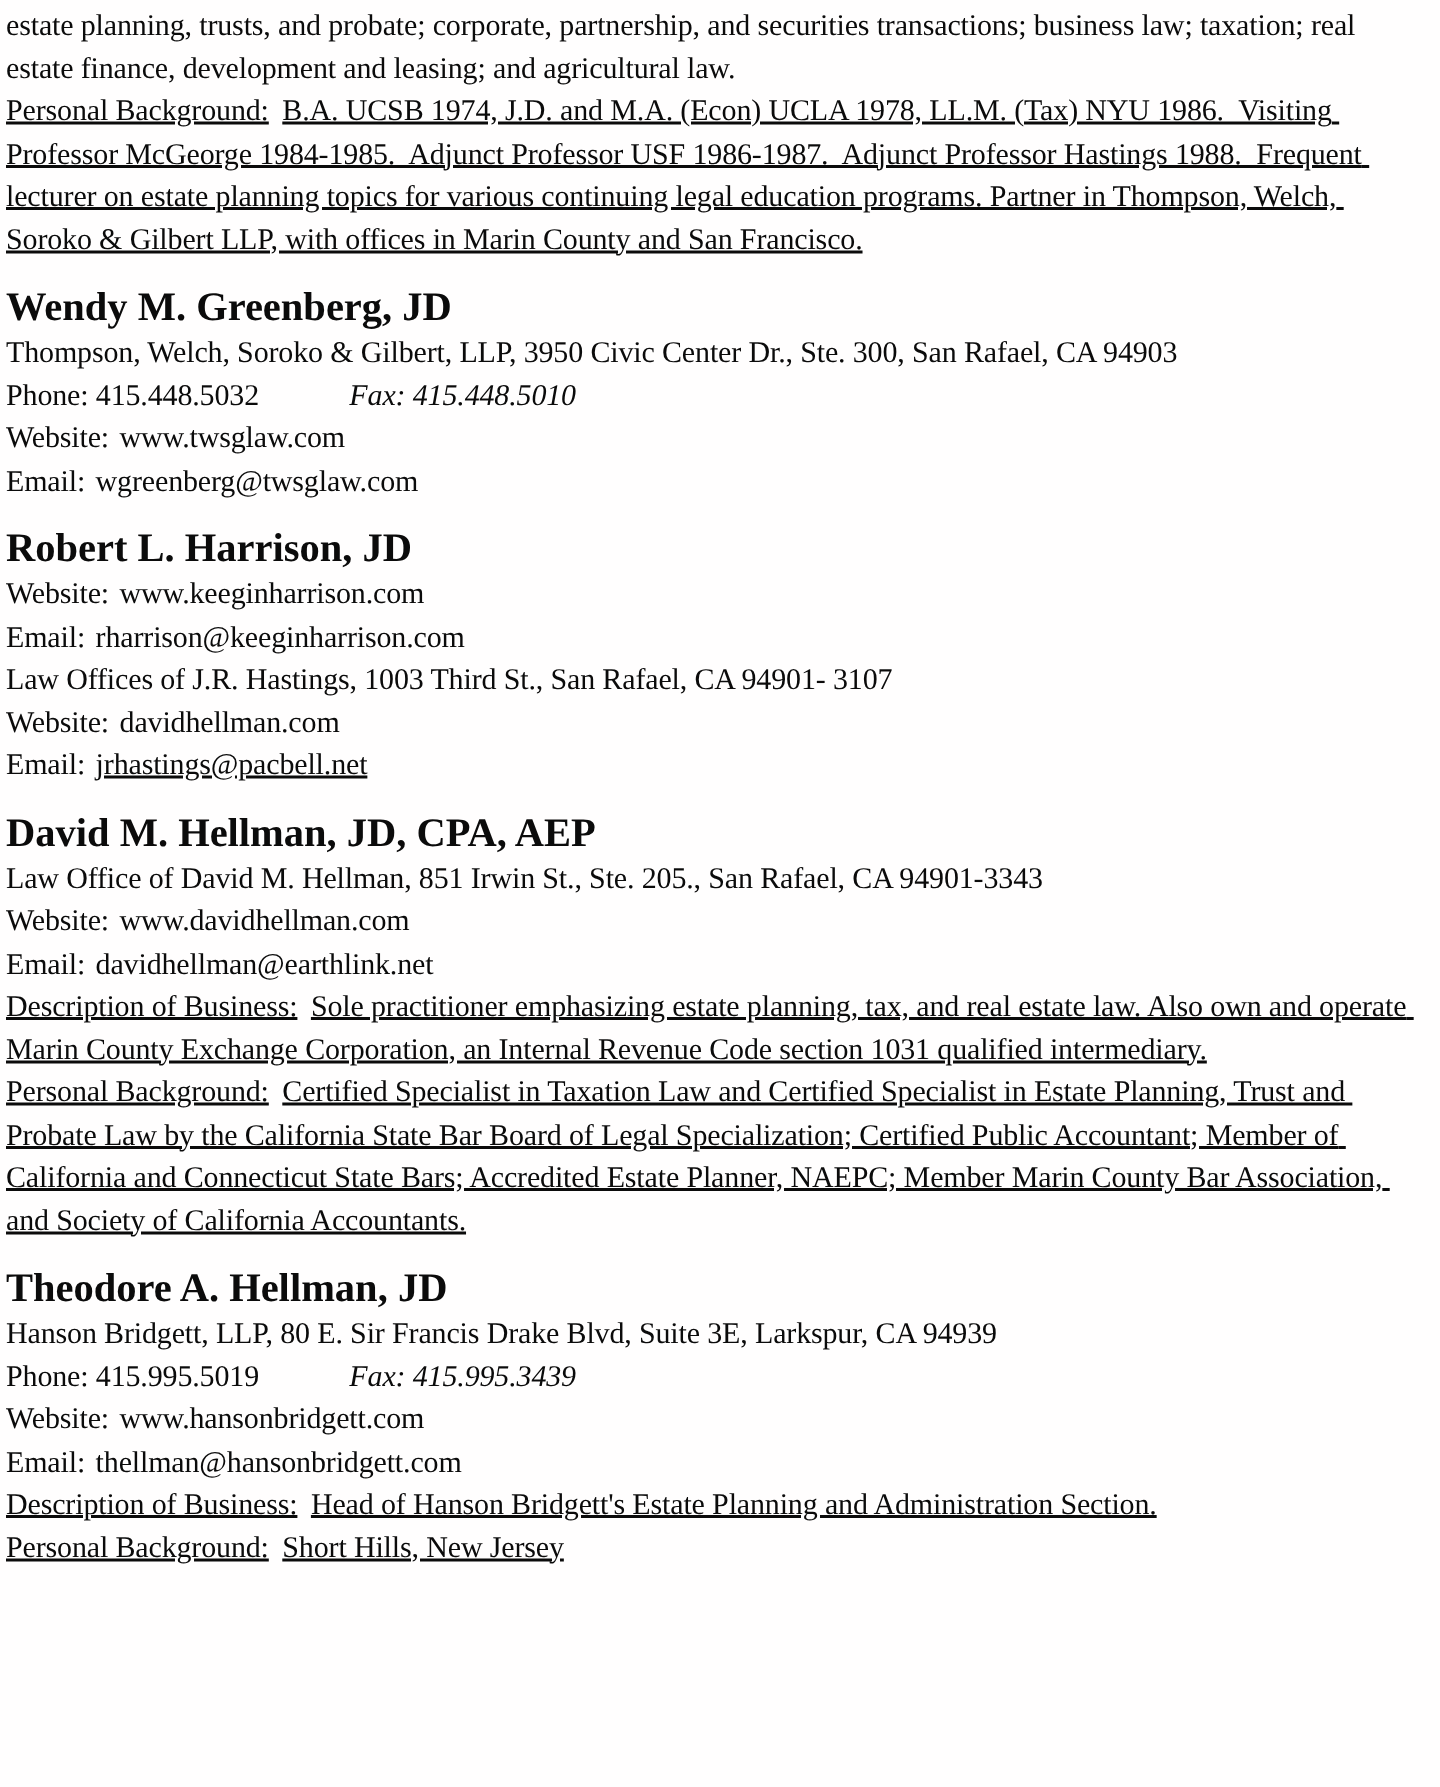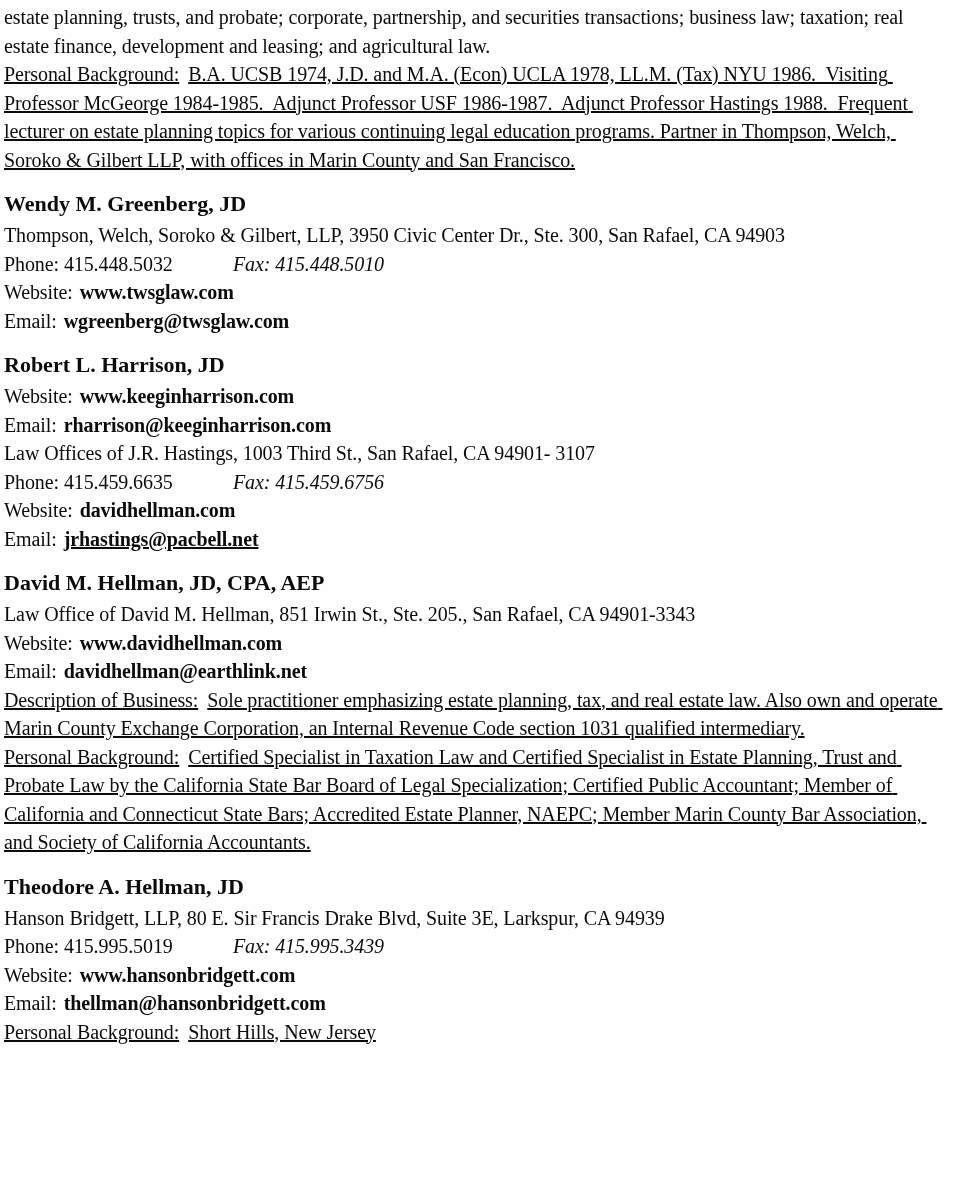"Wendy M. Greenberg, JD" .entry-name { font-size: 22px -> 27px }
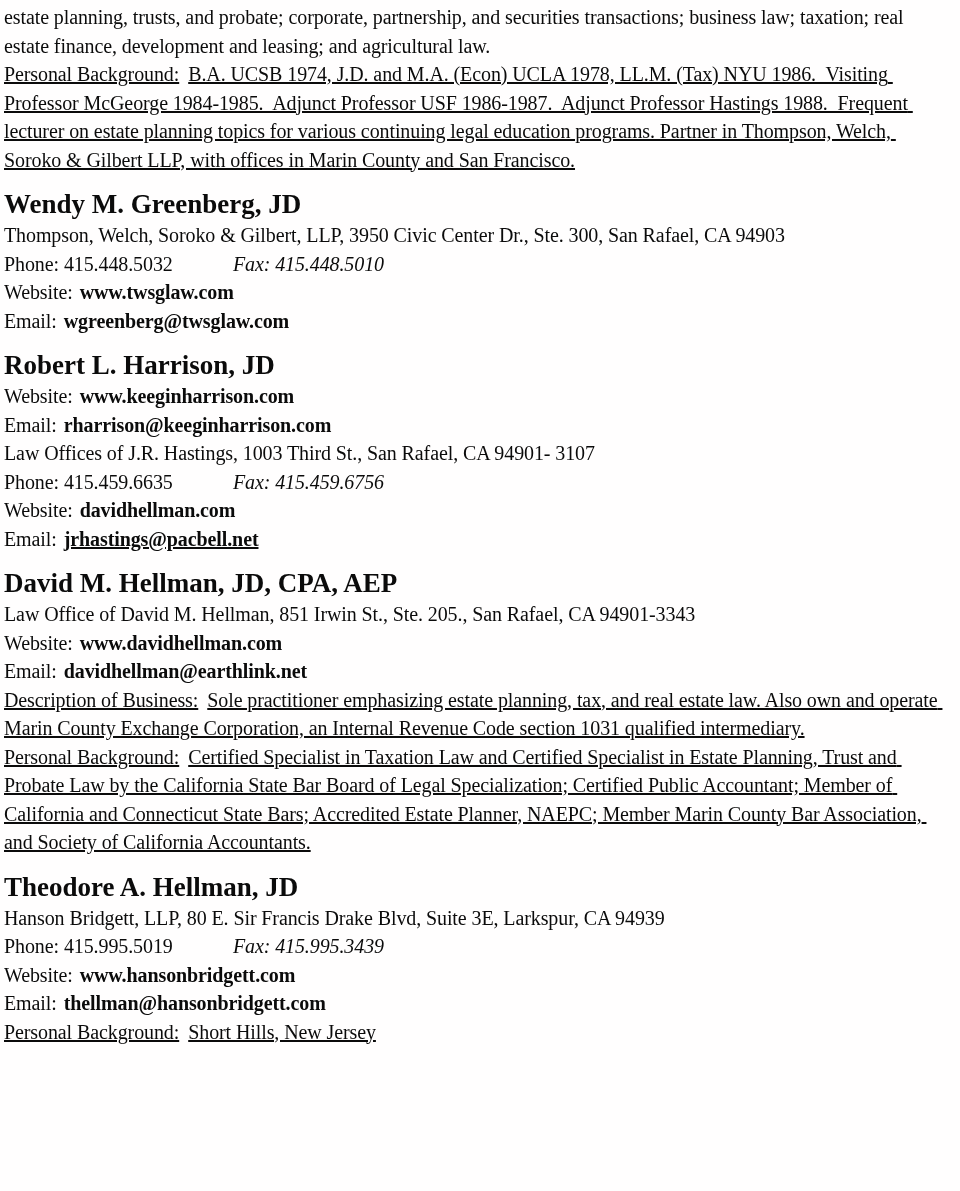"www.twsglaw.com" .gap { font-weight: bold -> none }
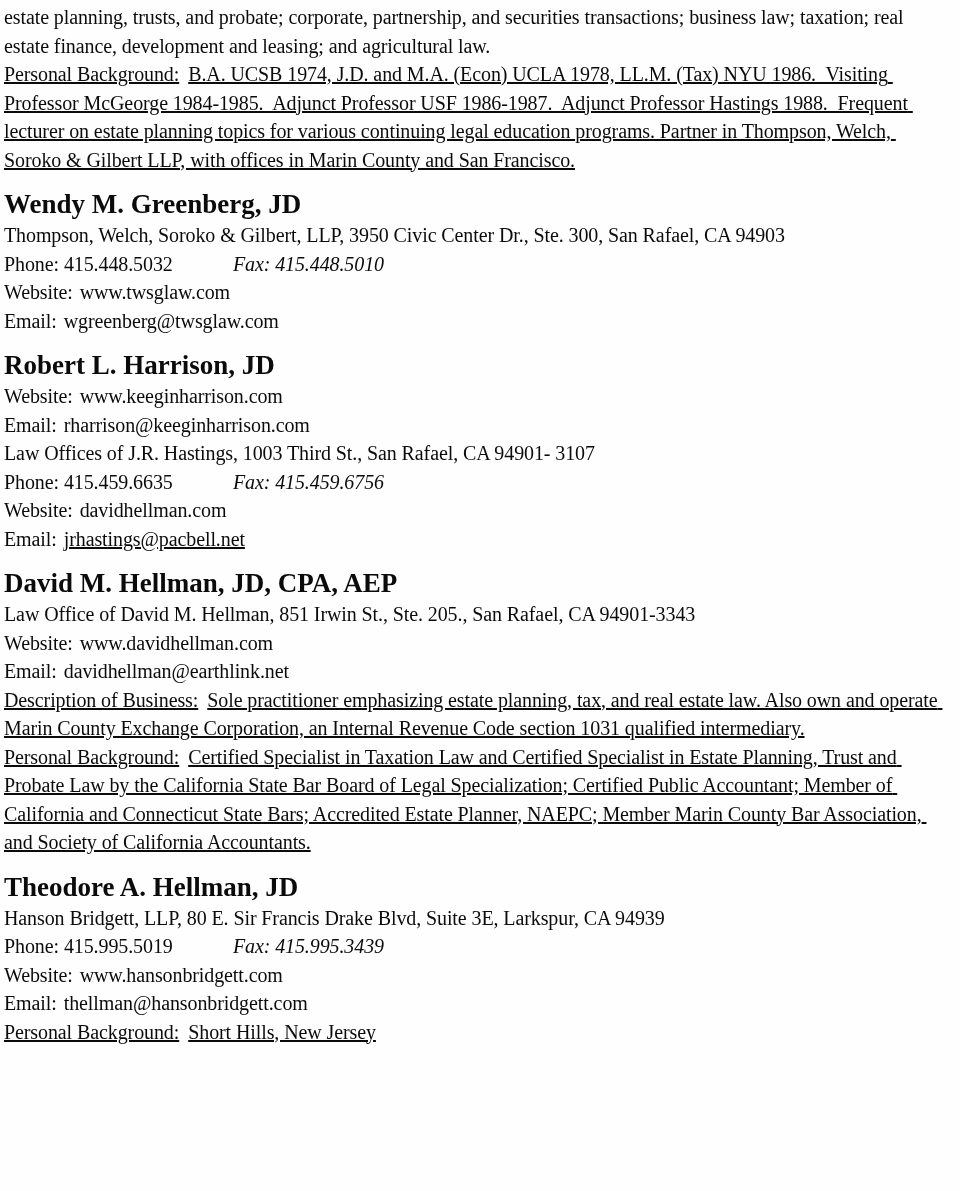"Phone: 415.459.6635 Fax: 415.459.6756" p { html: <p> <span> <span>Phone:</span> <span>415.459.6635</span> </span><span> <span>Fax:</span> <span>415.459.6756</span> </span> </p> -> none }
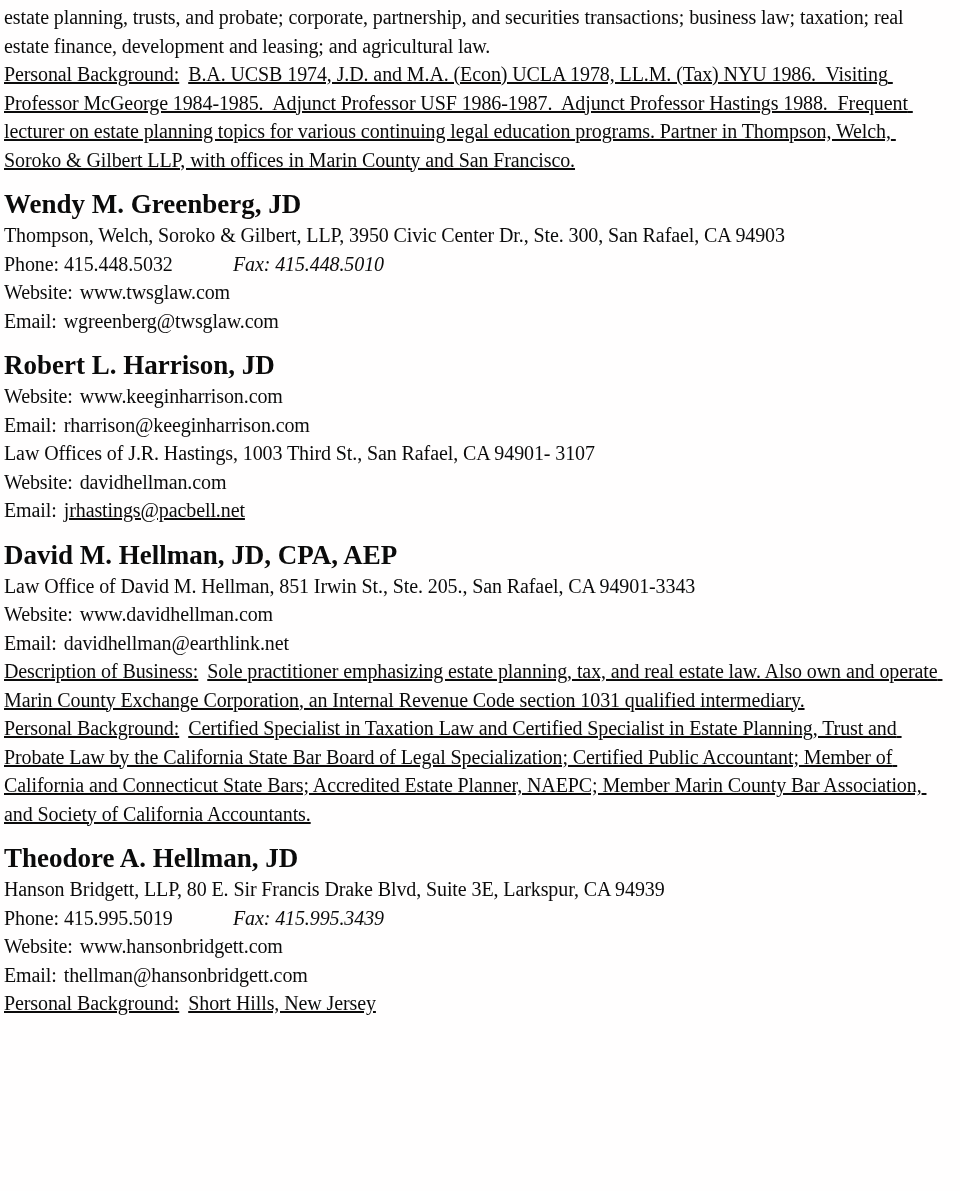"Description of Business: Head of" p { html: none -> <p> <span>Description of Business:</span><span>Head of Hanson Bridgett's Estate Planning and Administration Section.</span> </p> }
